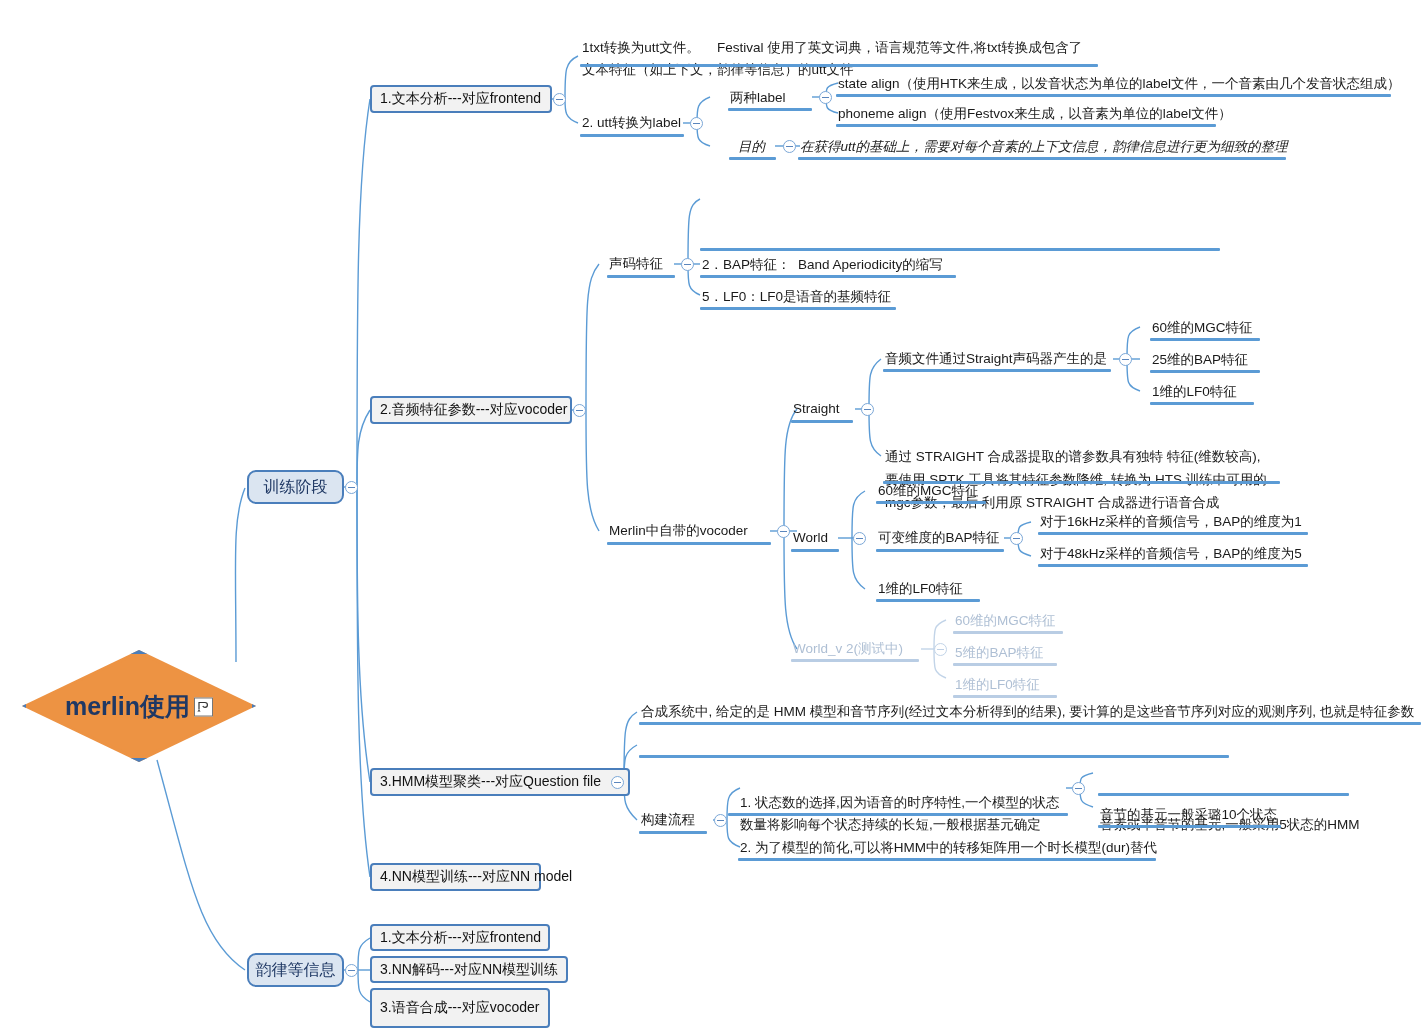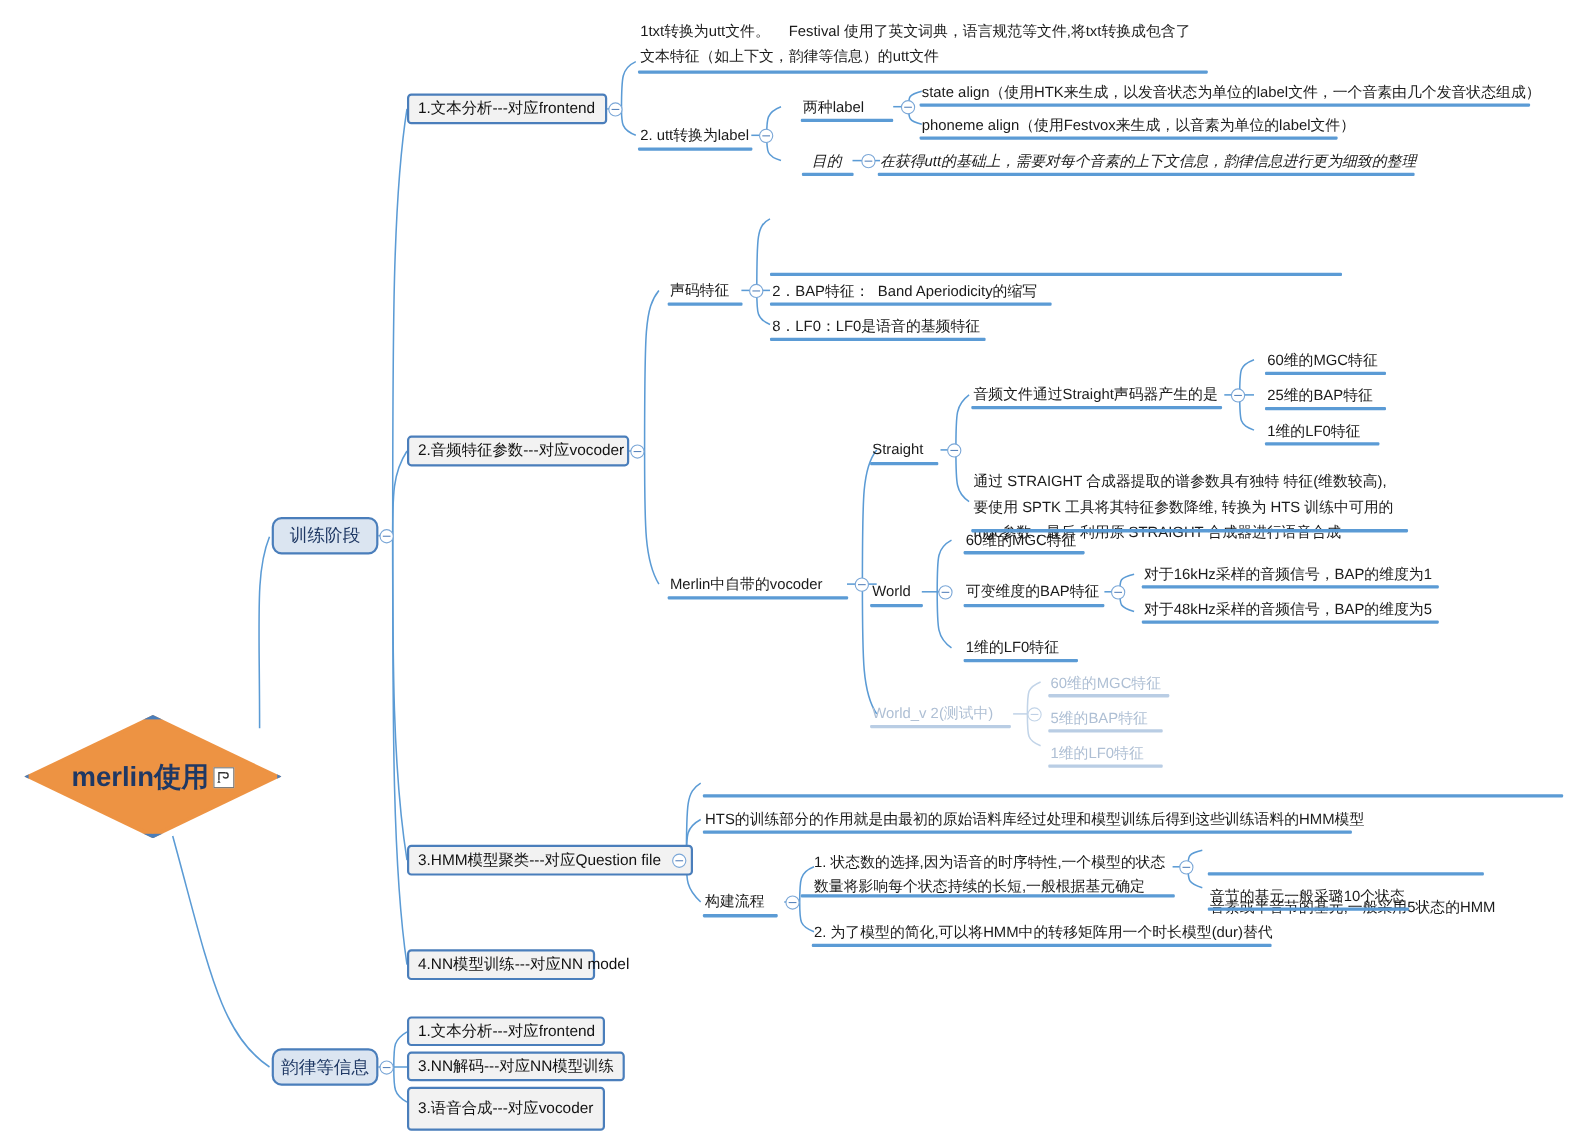"1txt转换为utt文件。 Festival" .node.wrap { margin-top: none -> 19px }
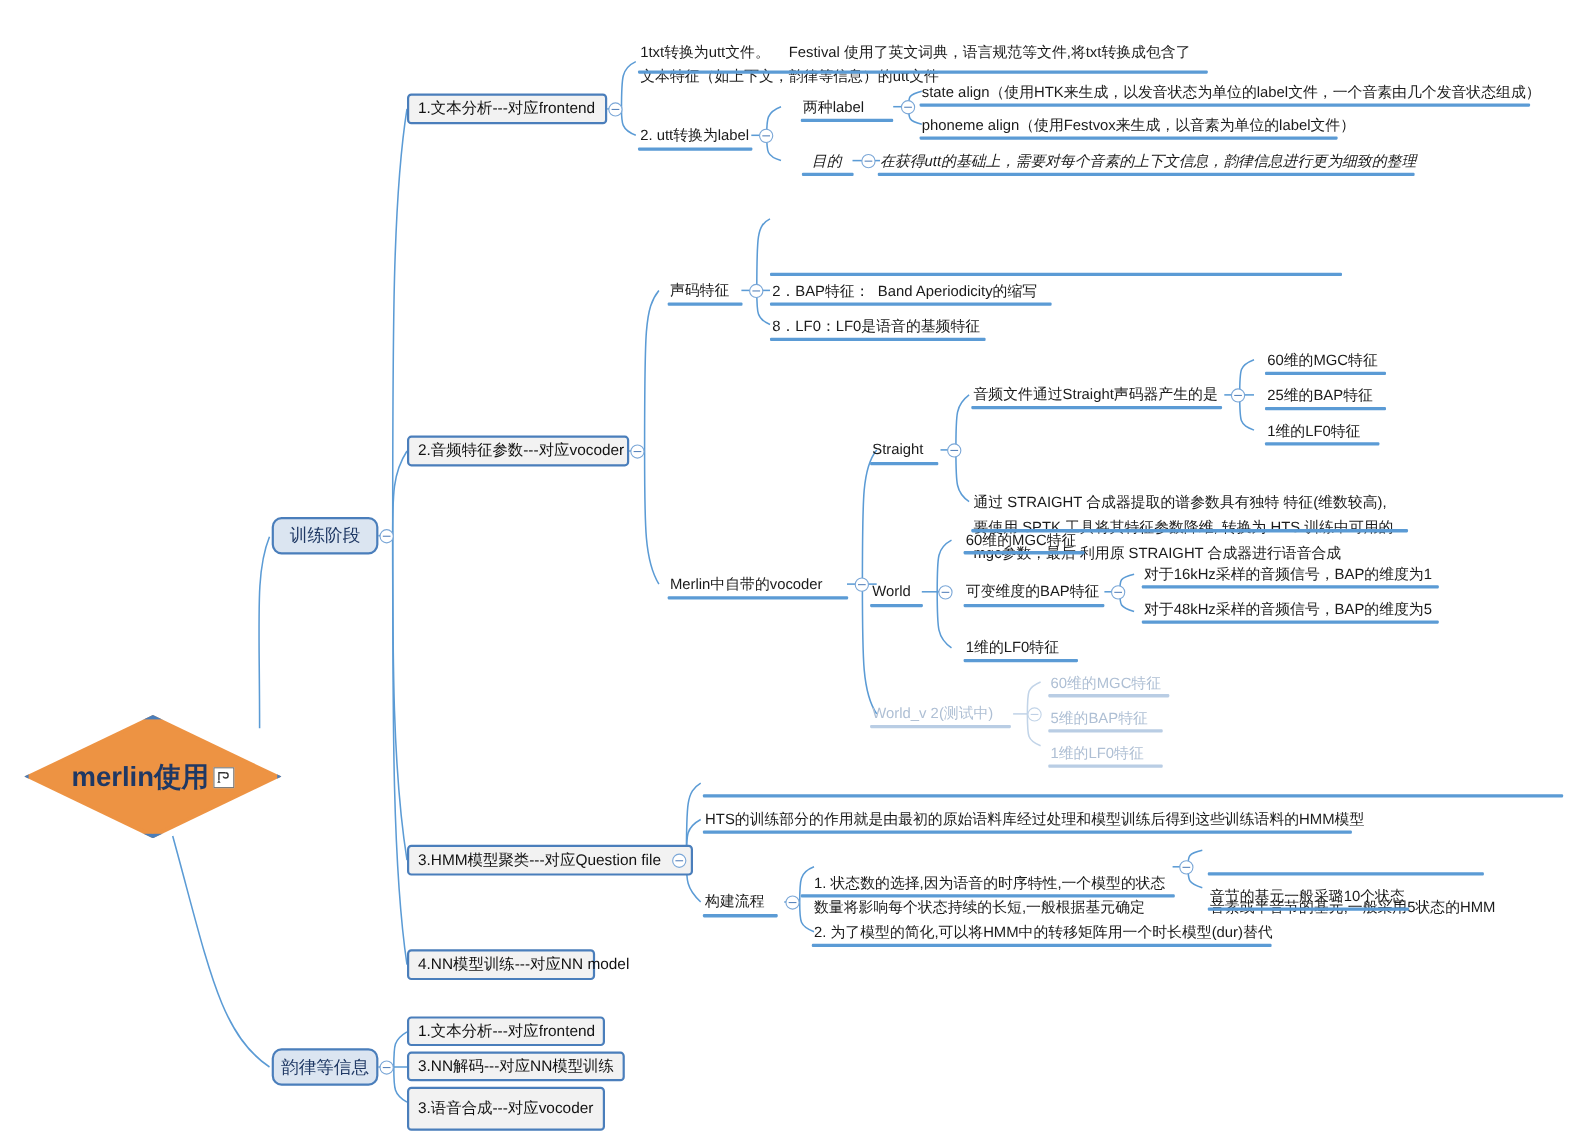"8．LF0：LF0是语音的基频特征" div.node { text: 8 -> 5 }
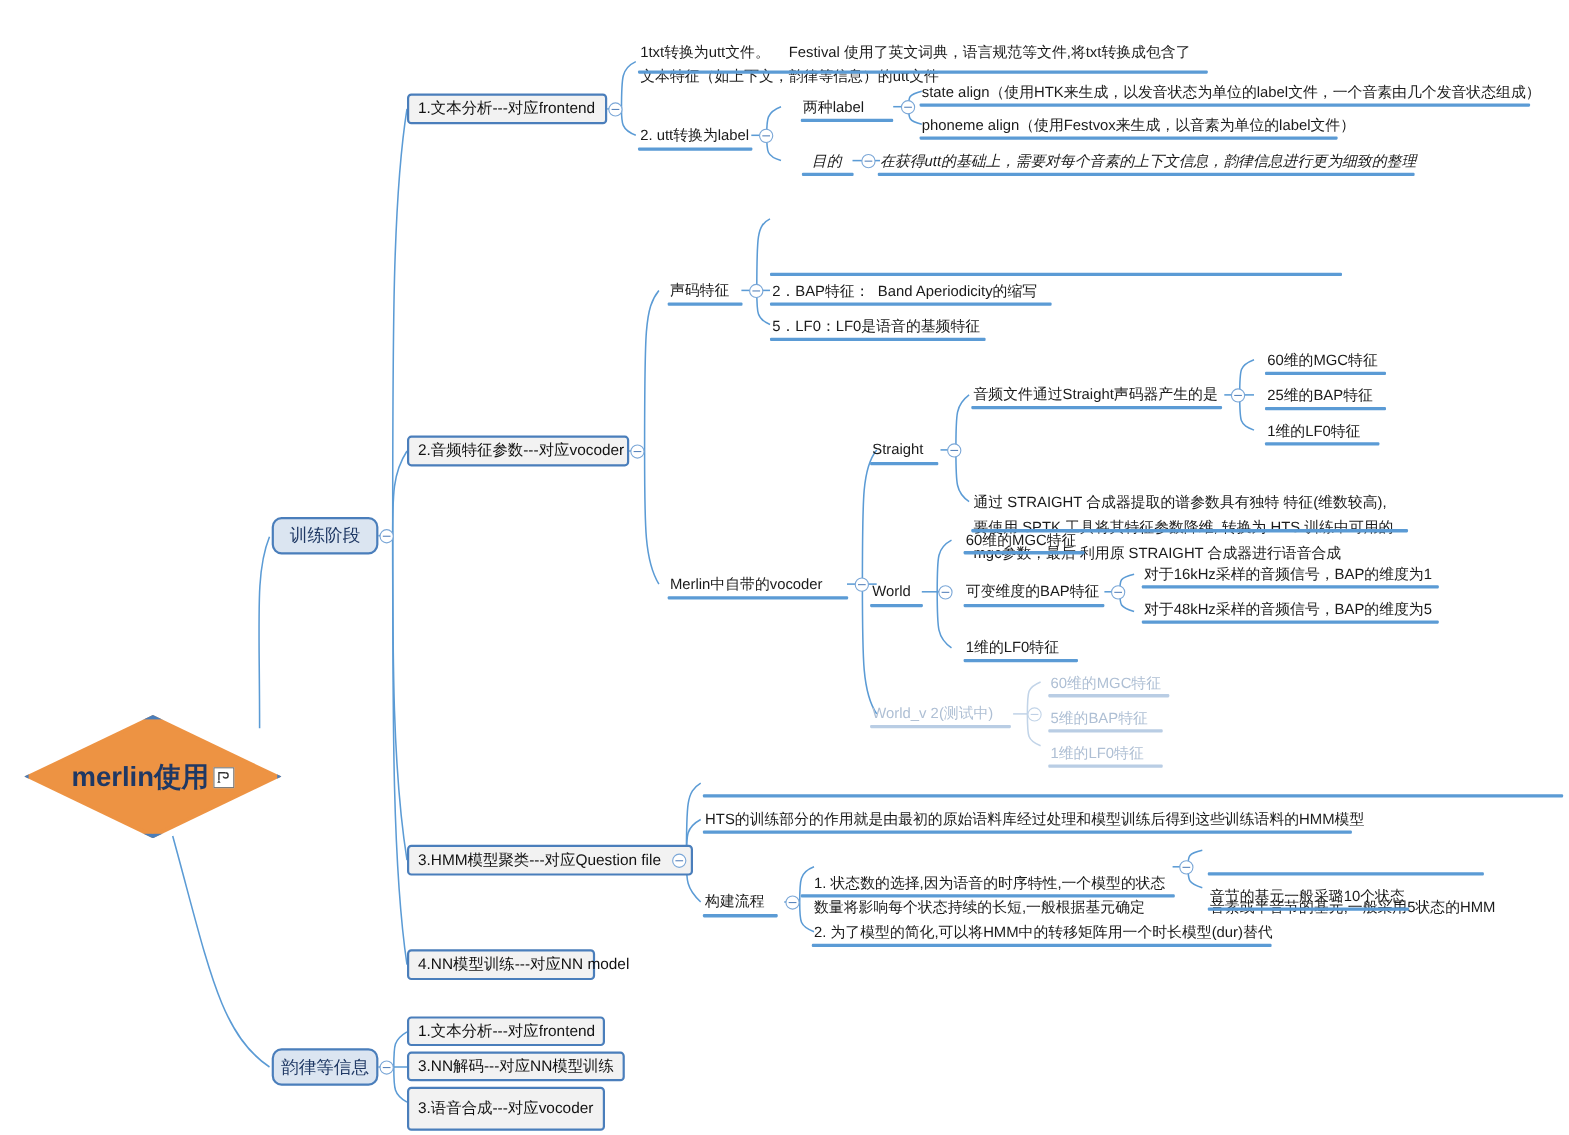"合成系统中, 给定的是 HMM 模型和音节序列(经过文本分析得到的结果)," div.node { html: none -> <div>合成系统中, 给定的是 HMM 模型和音节序列(经过文本分析得到的结果), 要计算的是这些音节序列对应的观测序列, 也就是特征参数</div> }
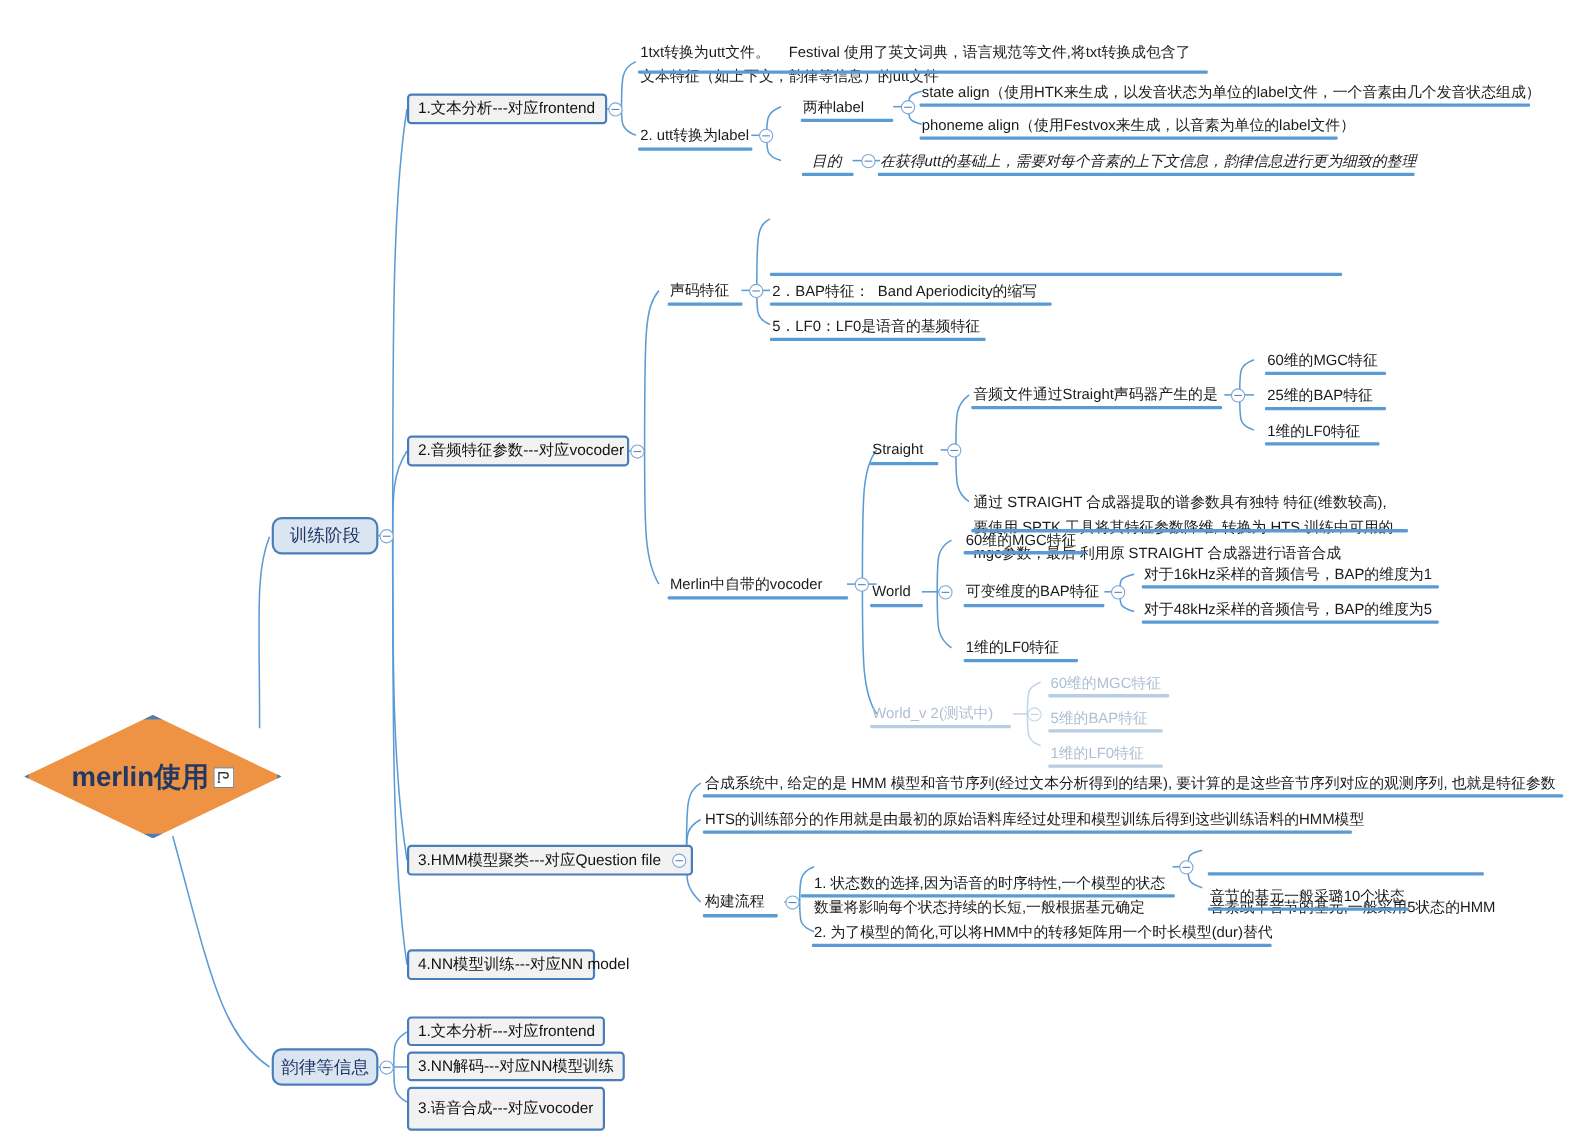"HTS的训练部分的作用就是由最初的原始语料库经过处理和模型训练后得到这些训练语料" div.node { html: <div>HTS的训练部分的作用就是由最初的原始语料库经过处理和模型训练后得到这些训练语料的HMM模型</div> -> none }
